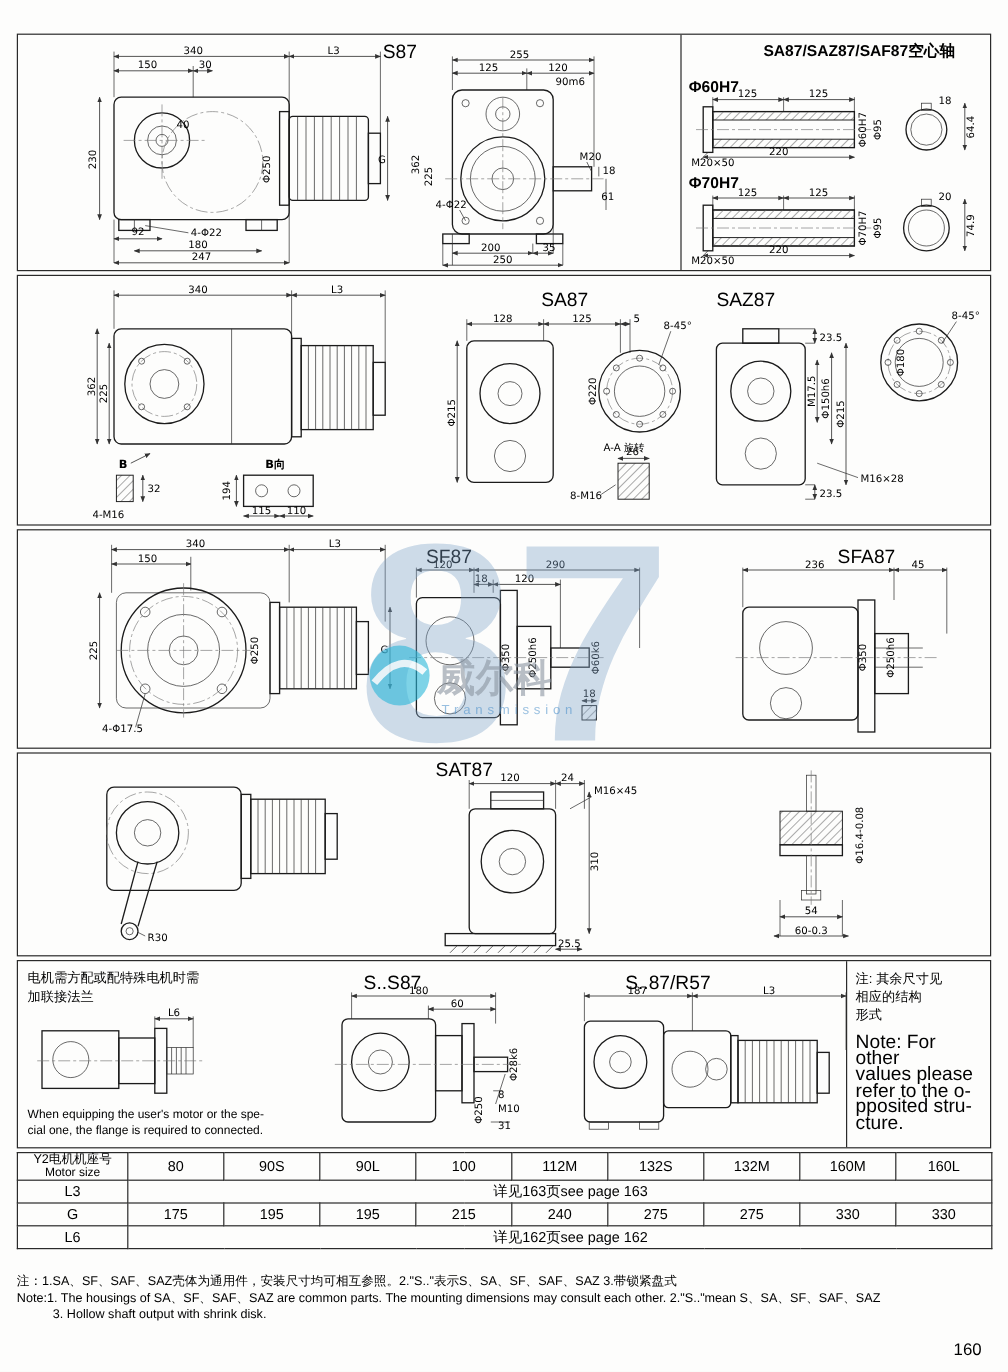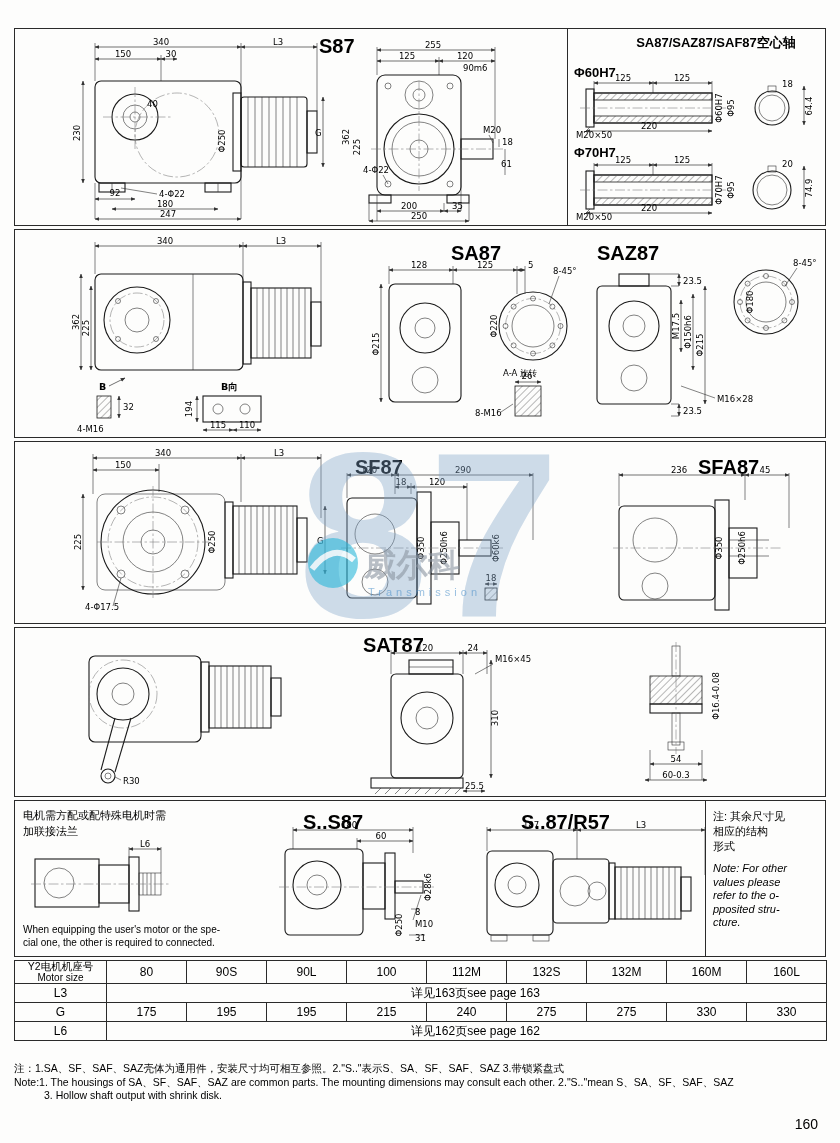"S87" .sec-title { font-size: 20px -> 16px; font-weight: bold -> normal }
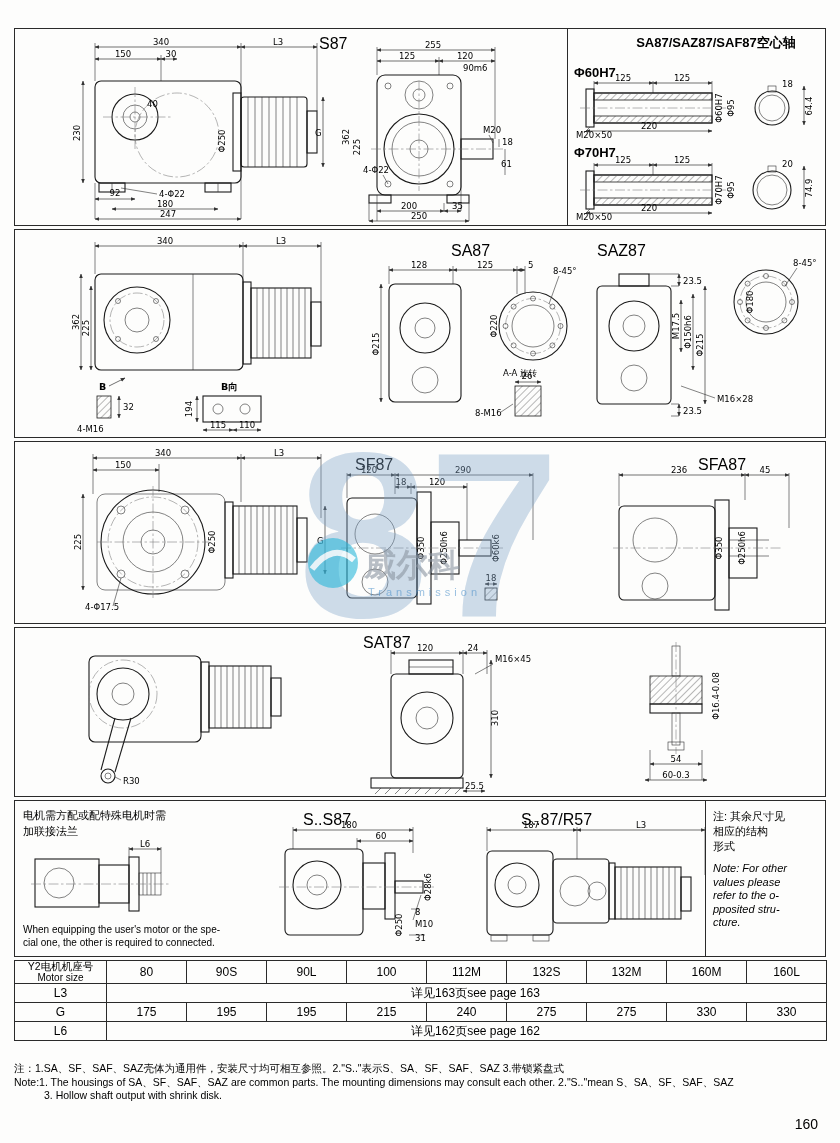"Note: For other" .sn-en { font-size: 11px -> 16px; font-style: italic -> none }
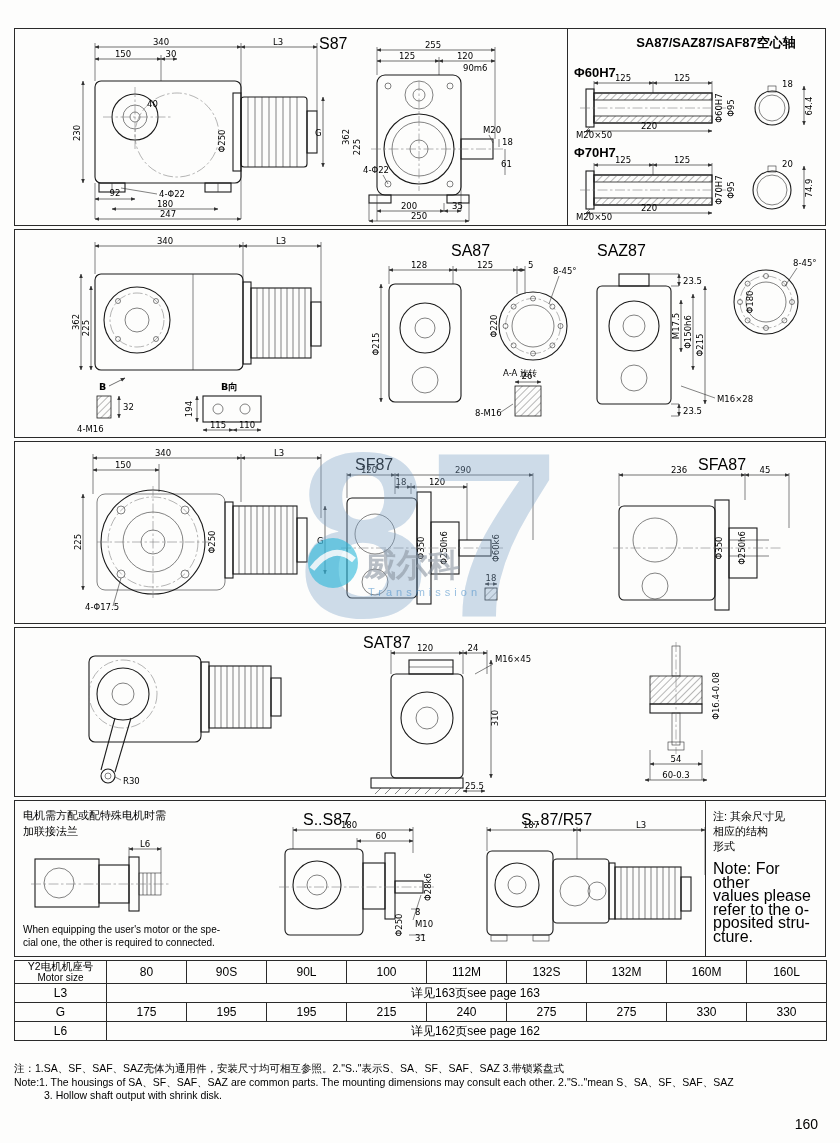"cial one, the other is" div.fl-en { text: other -> flange }
